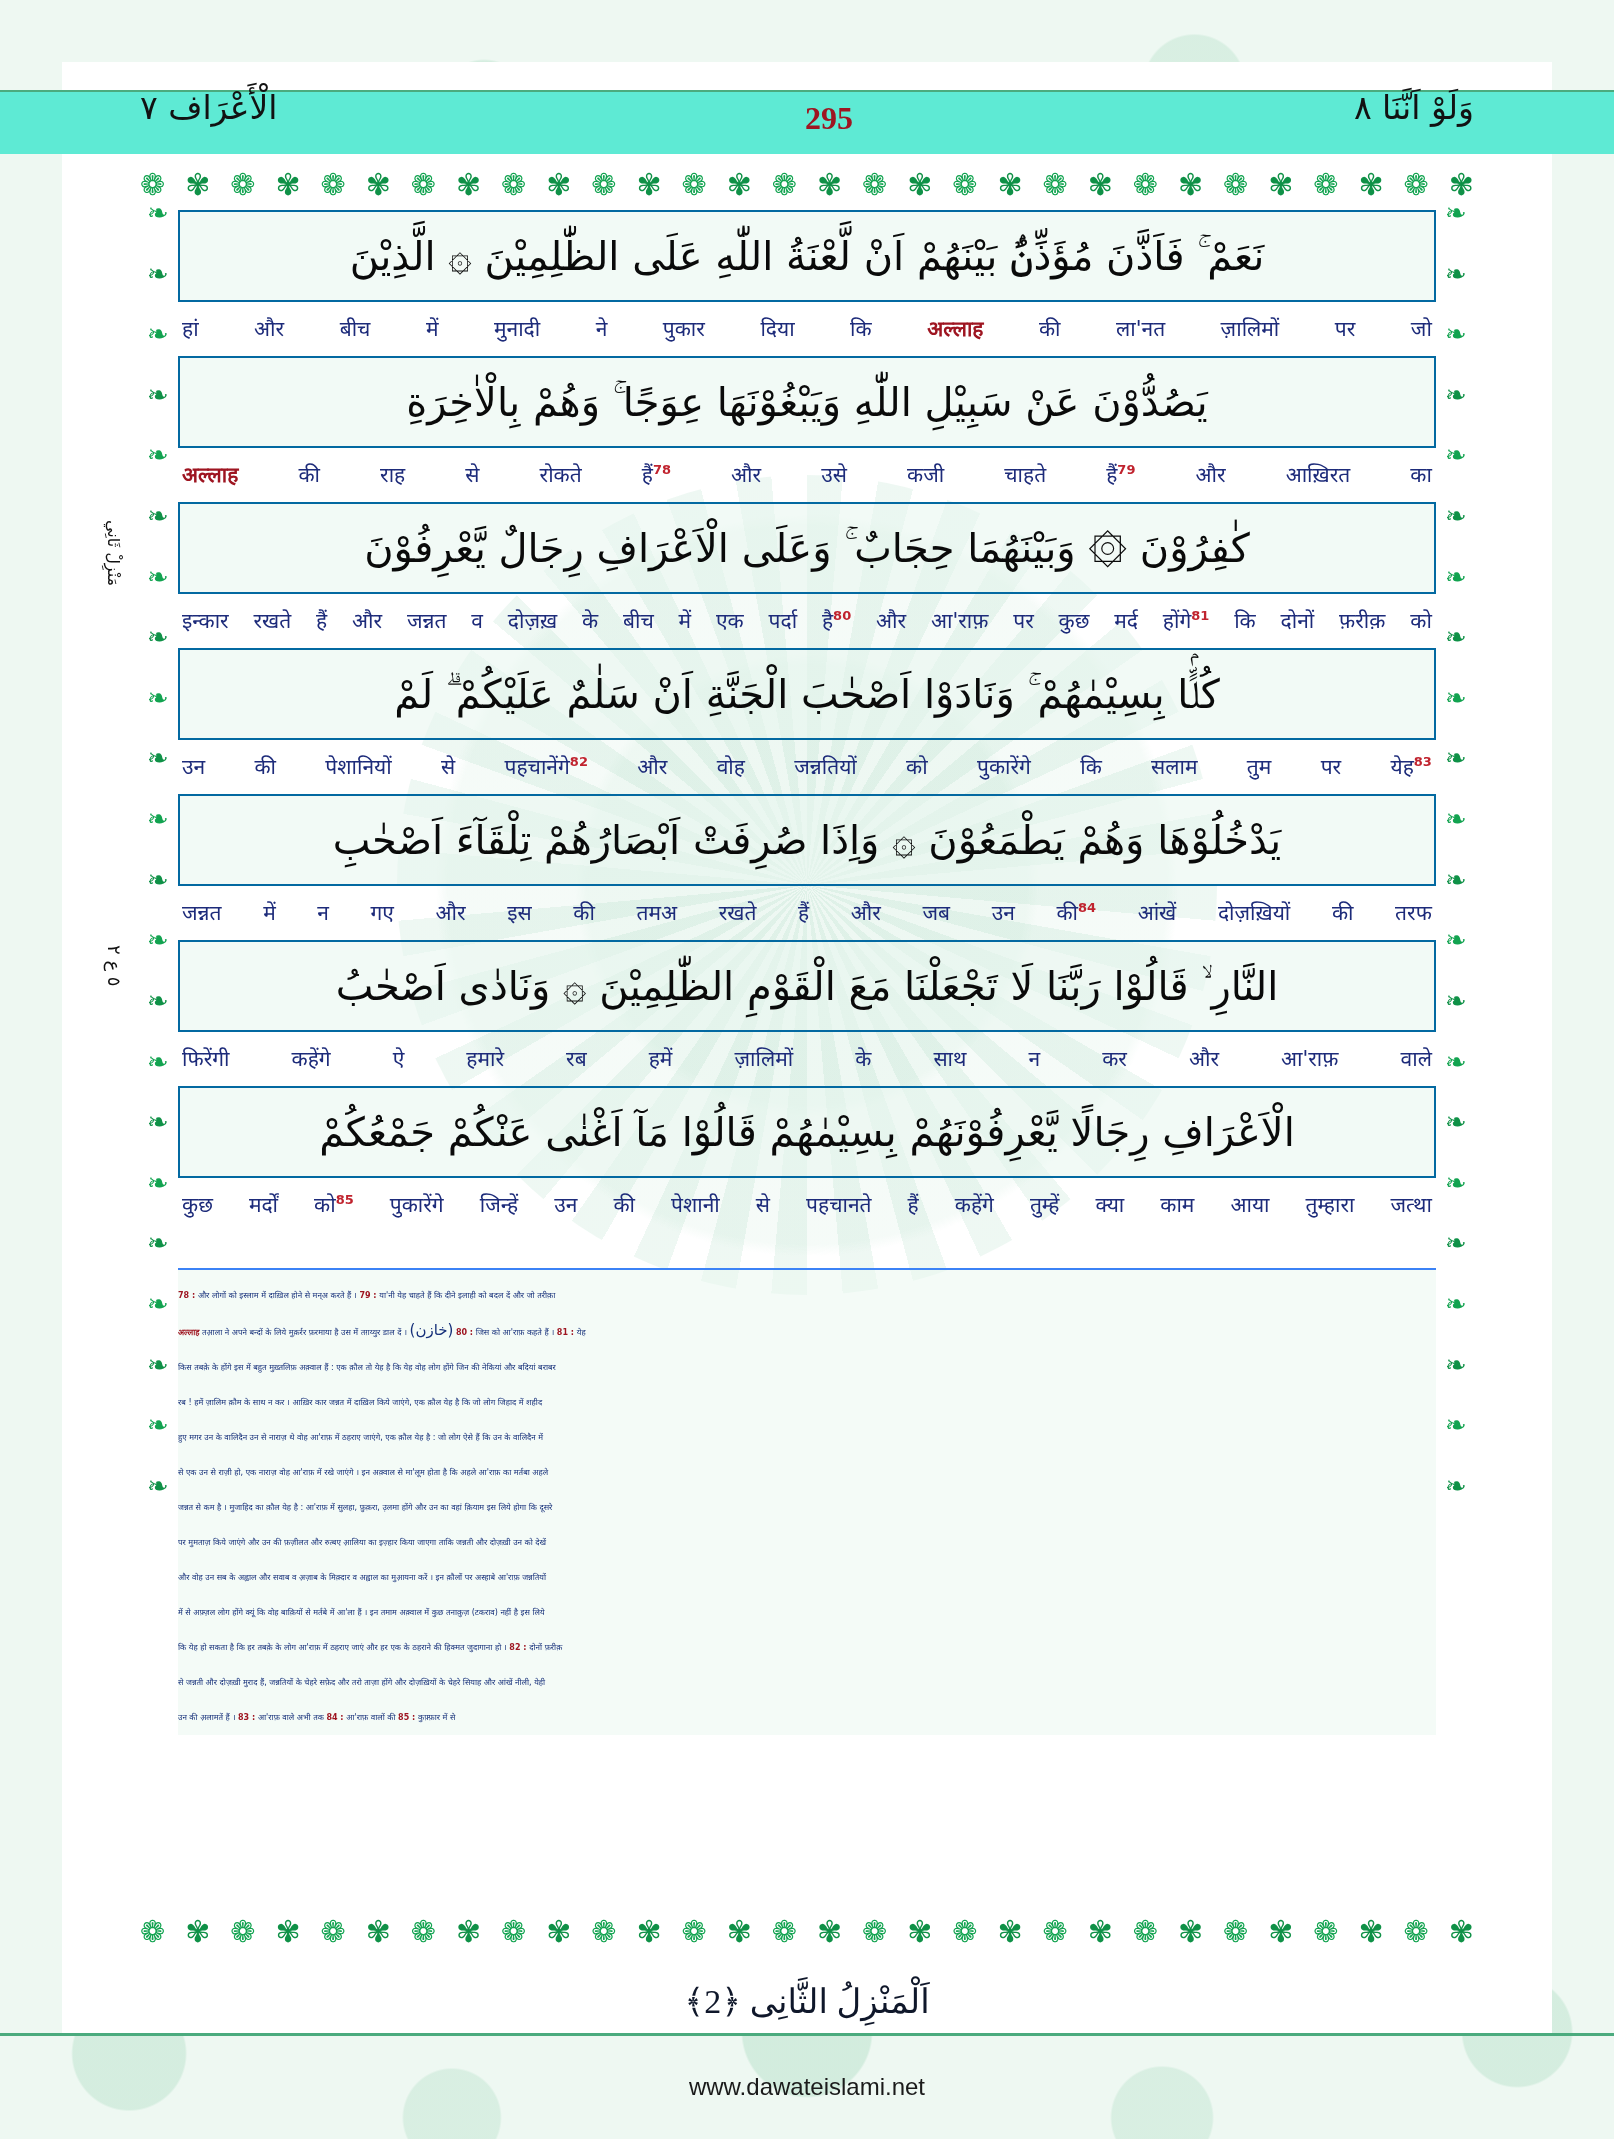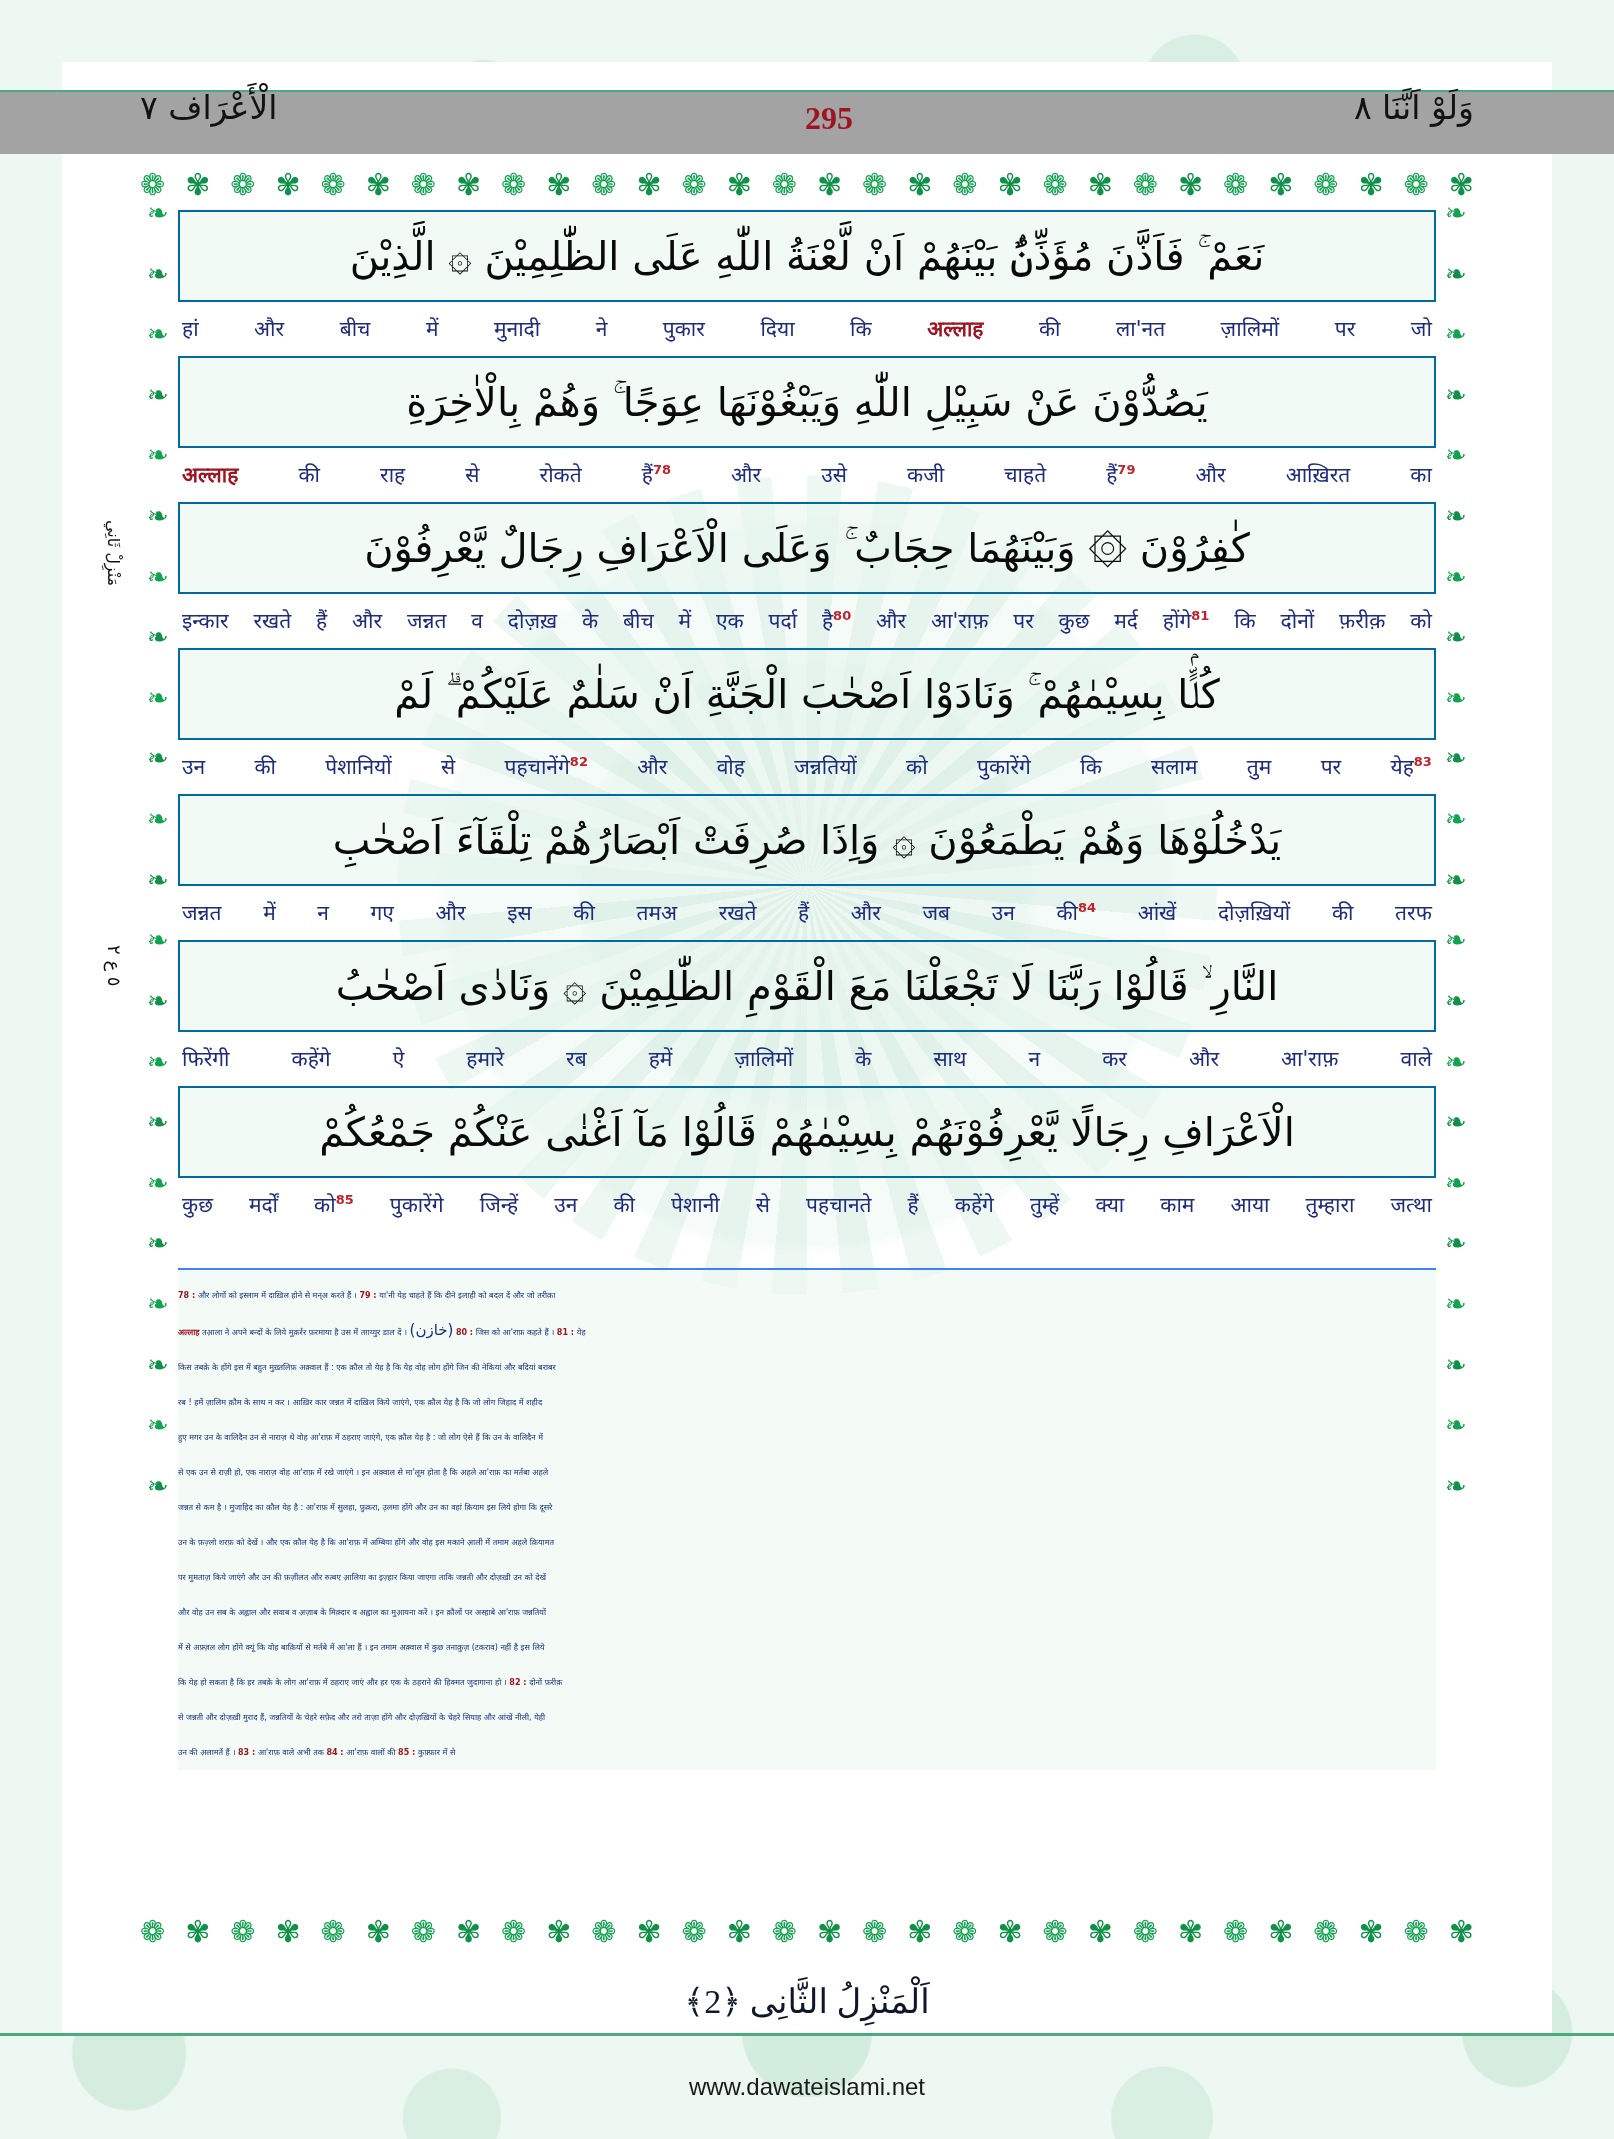"الْأَعْرَاف ٧" .header { background: #a3a3a3 -> #5eead4 }
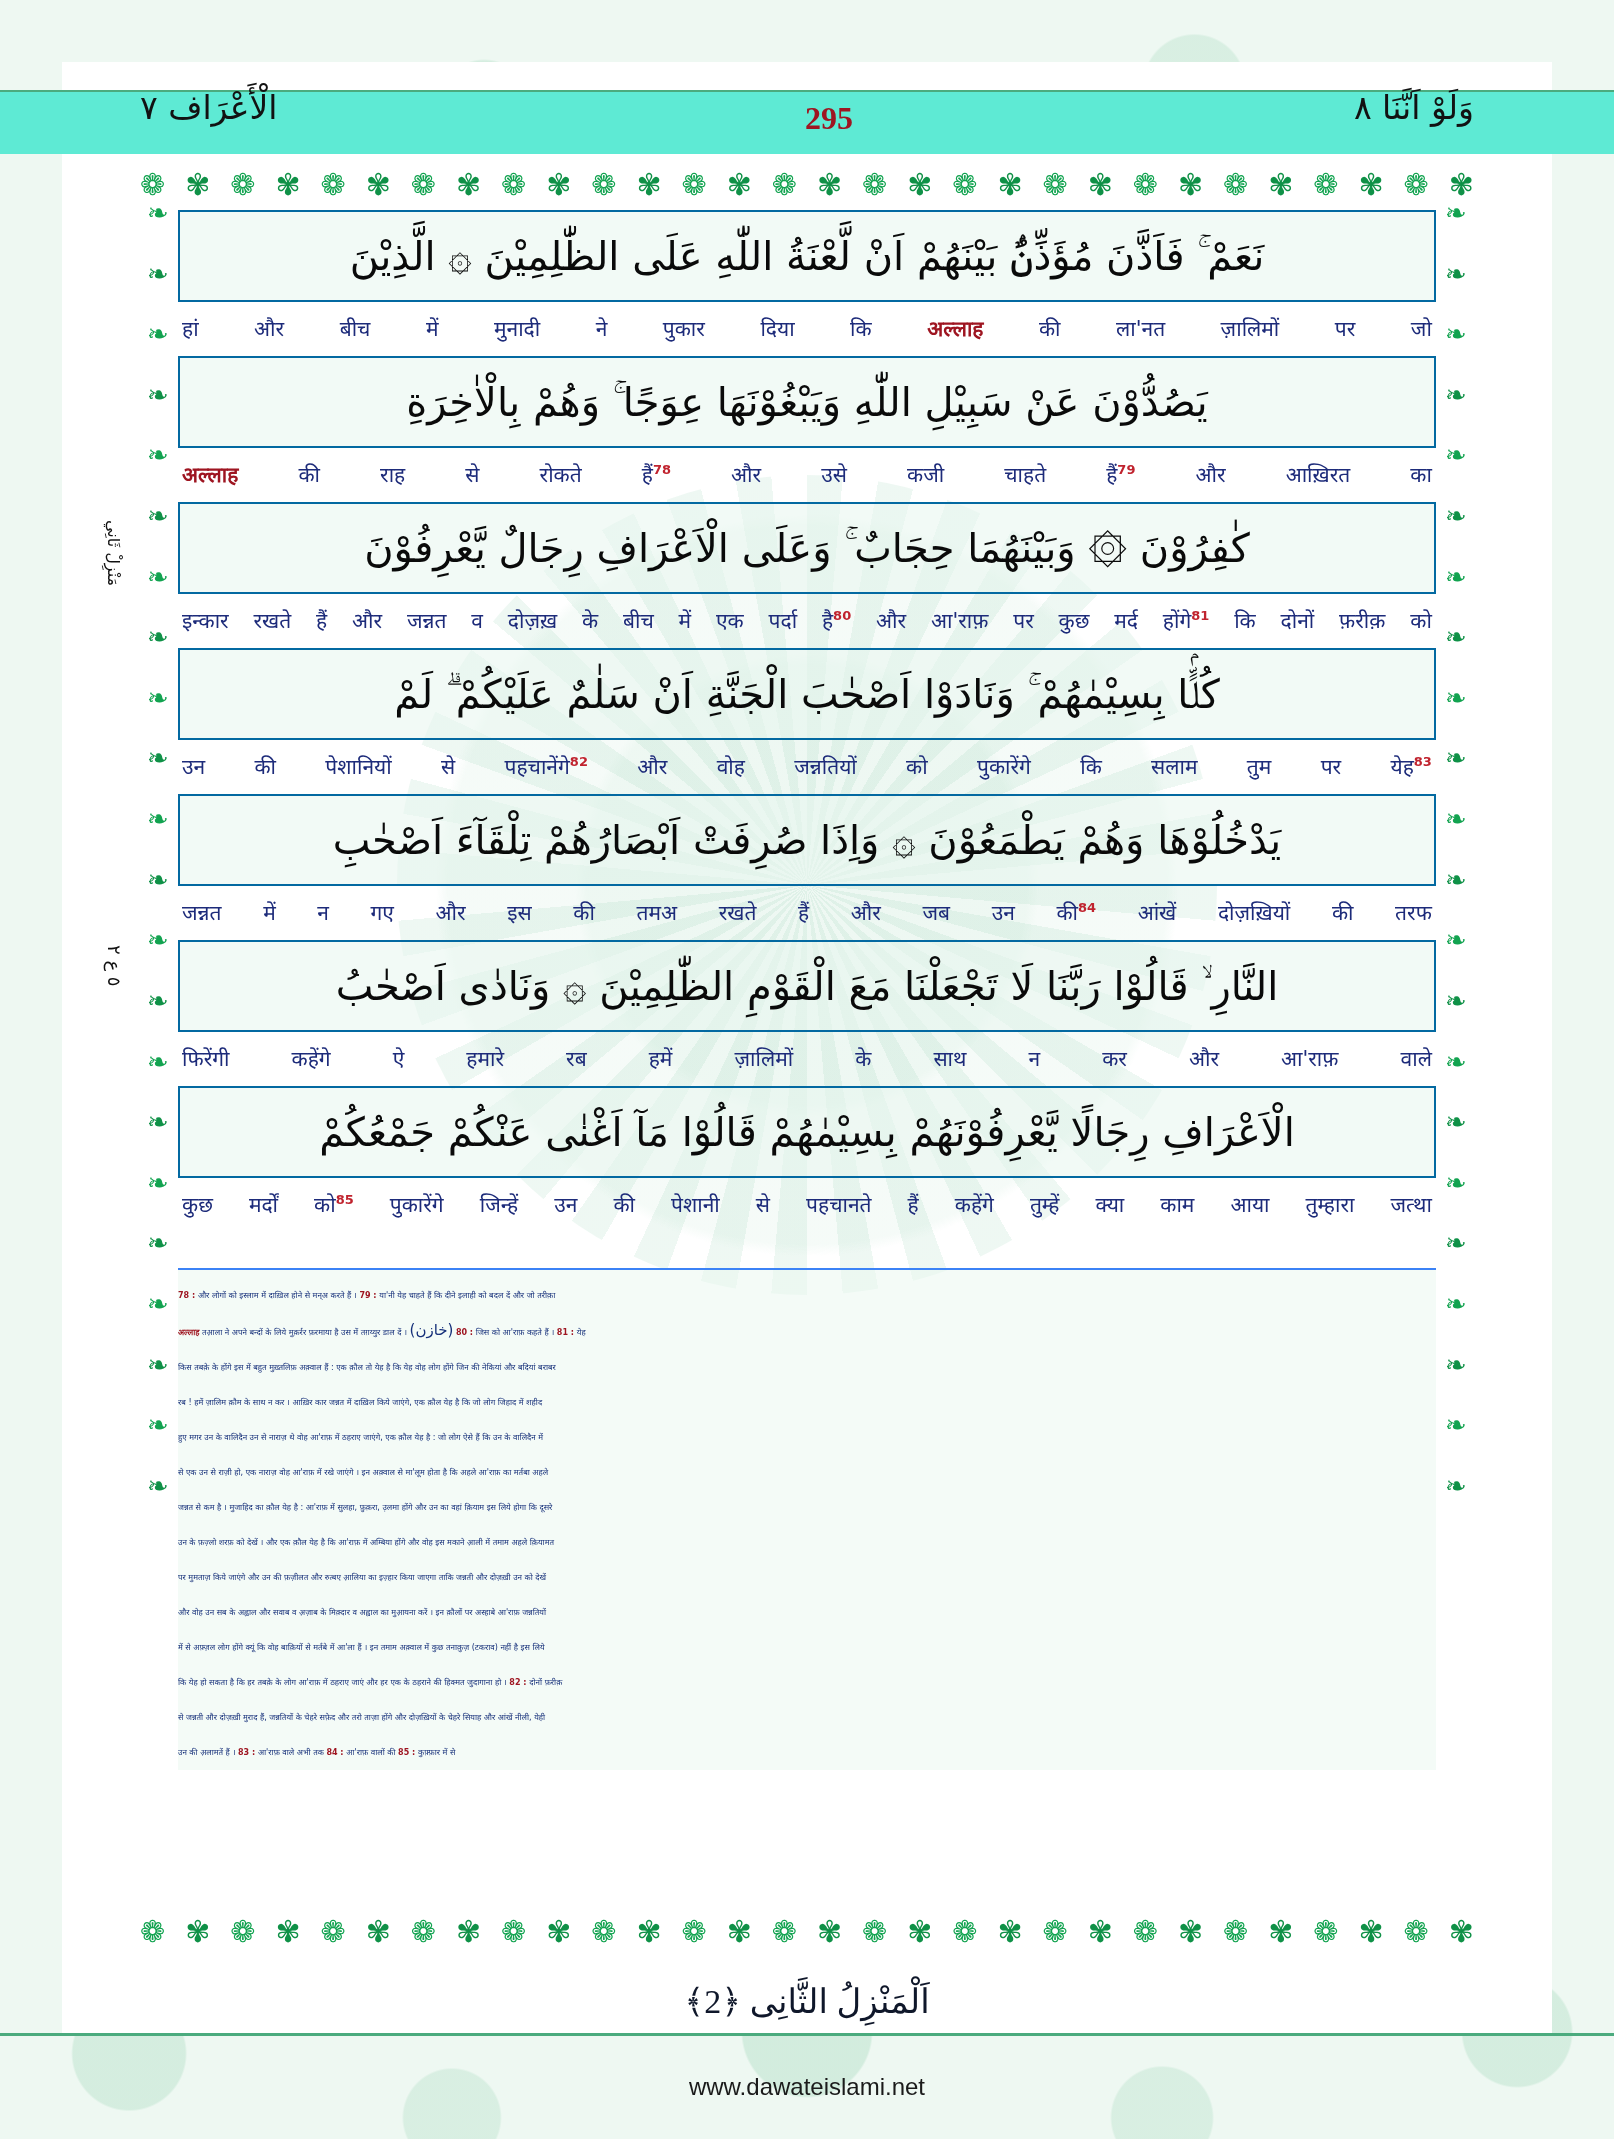"उन के फ़ज़्लो शरफ़ को" div.fn-line { html: <div><span>उन के फ़ज़्लो शरफ़ को देखें । और एक क़ौल येह है कि आ'राफ़ में अम्बिया होंगे और वोह इस मकाने आ़ली में तमाम अहले क़ियामत</span></div> -> none }
